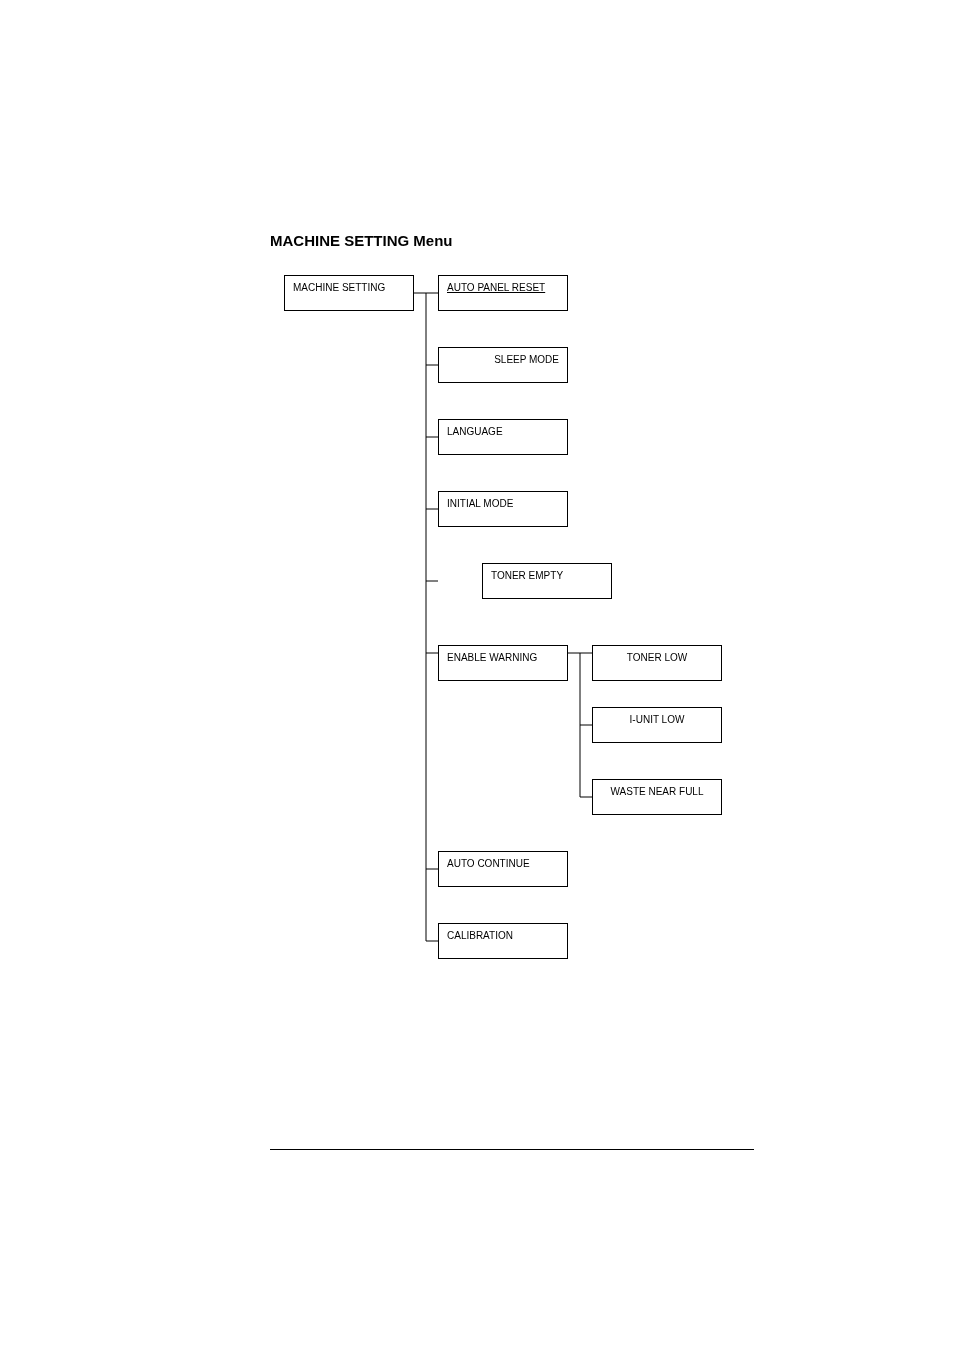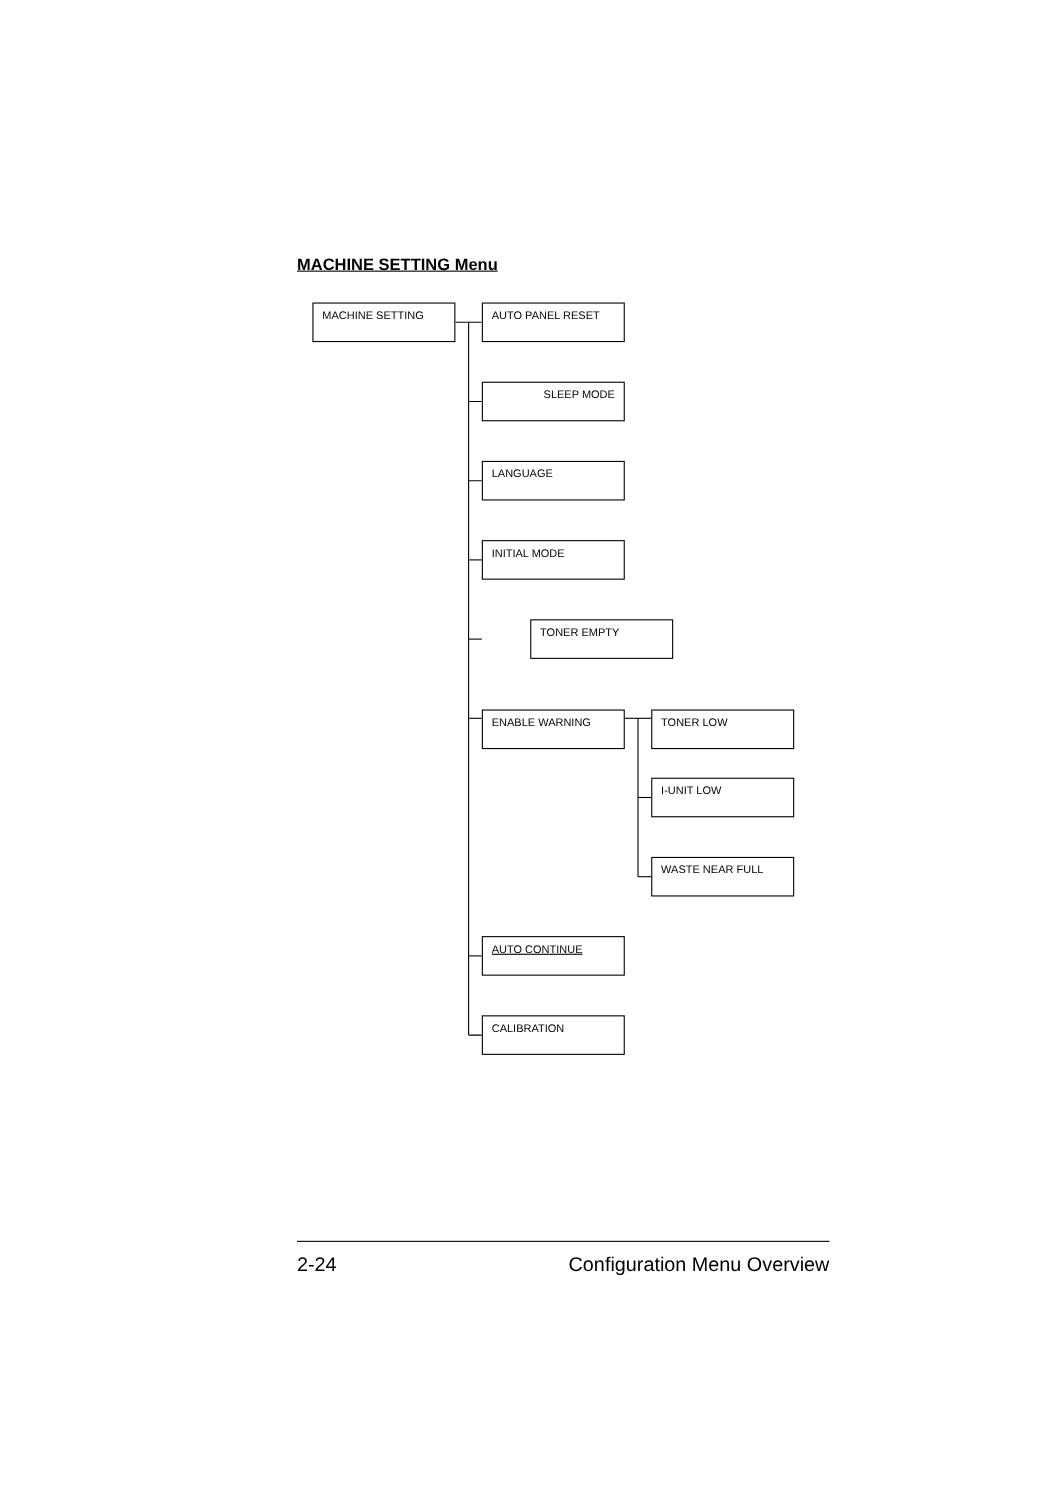"MACHINE SETTING Menu" .section-title { text-decoration: underline -> none }
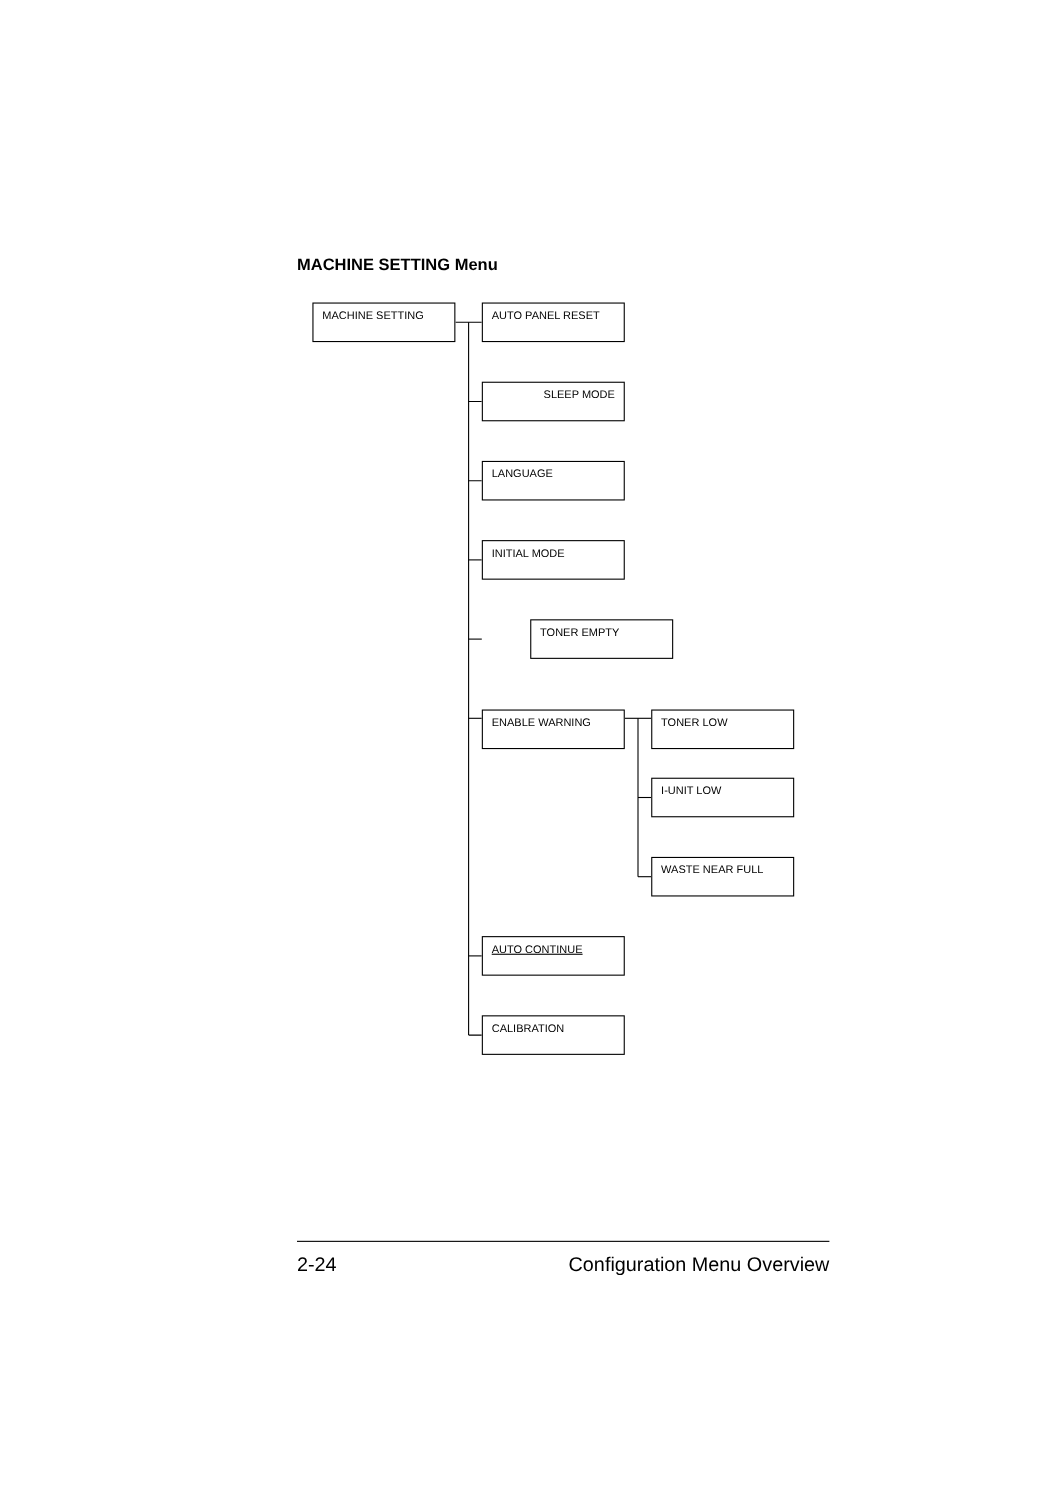"AUTO PANEL RESET" .r0 { text-decoration: none -> underline }
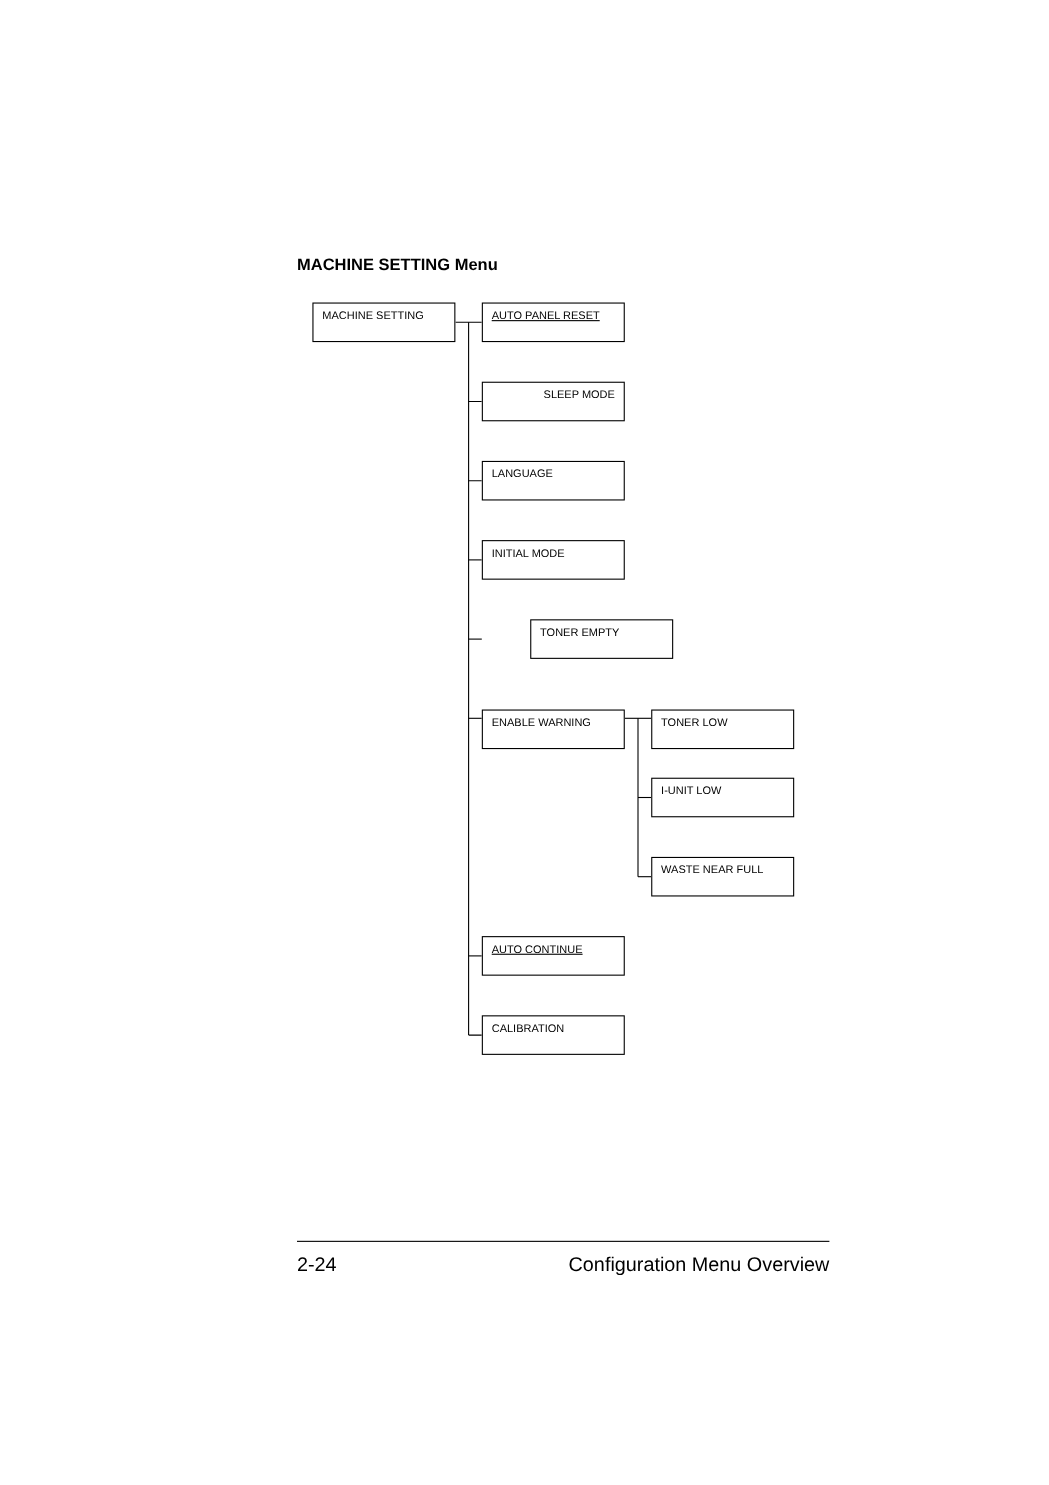"TONER LOW" .col3 { text-align: none -> center }
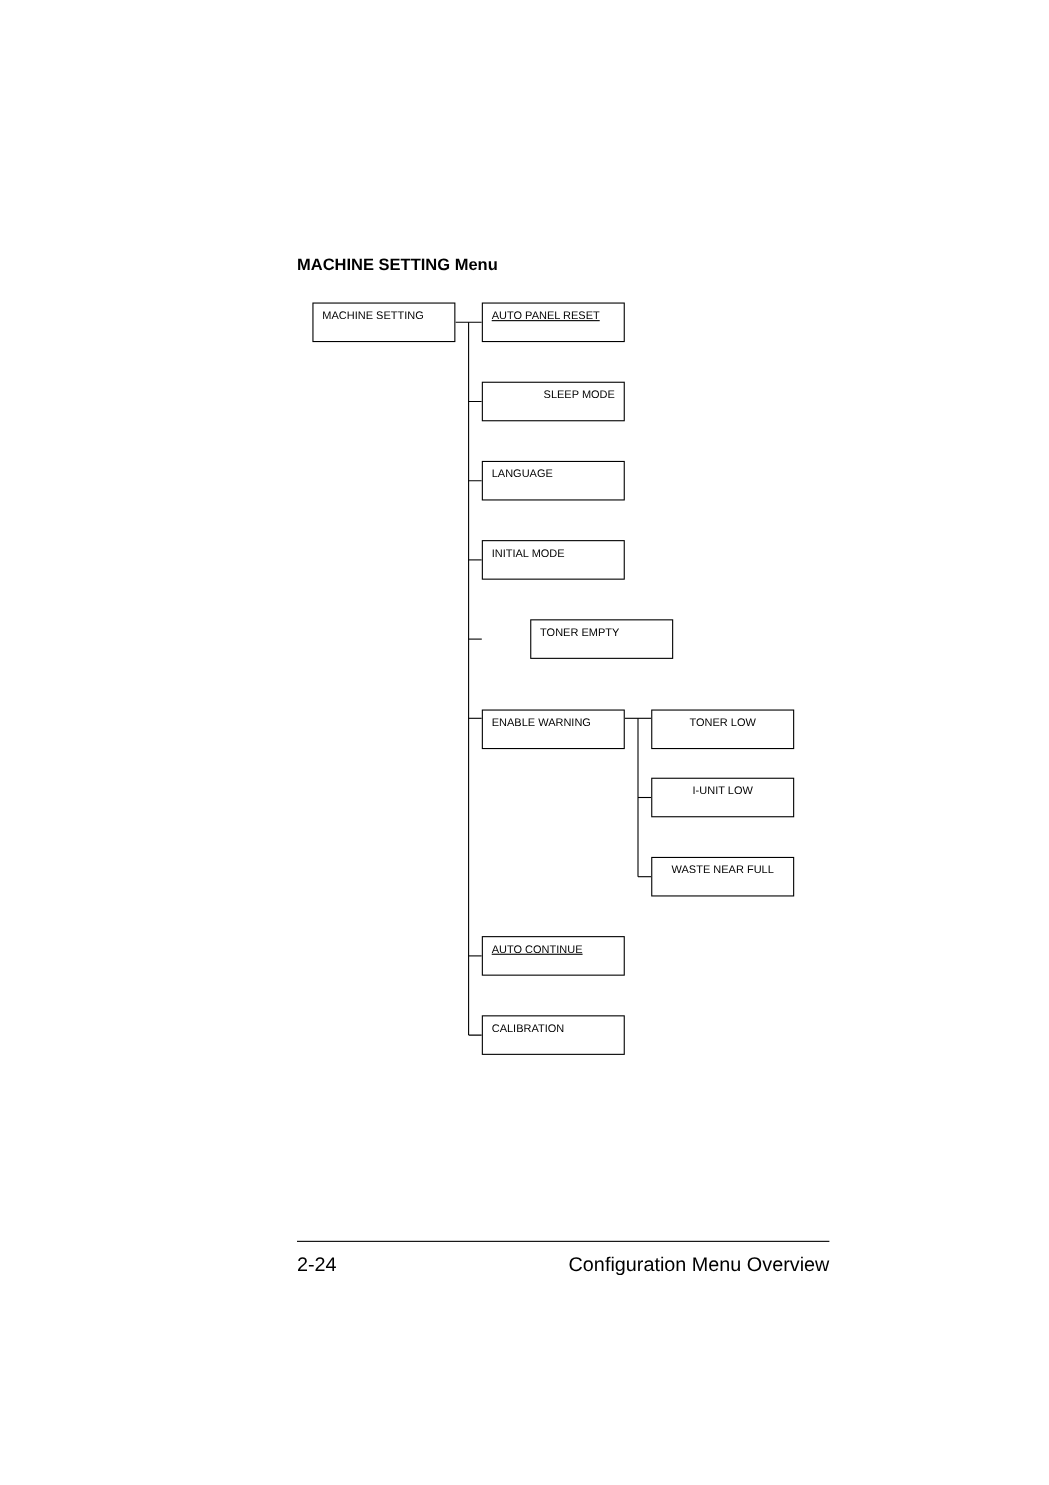"AUTO CONTINUE" .r8 { text-decoration: underline -> none }
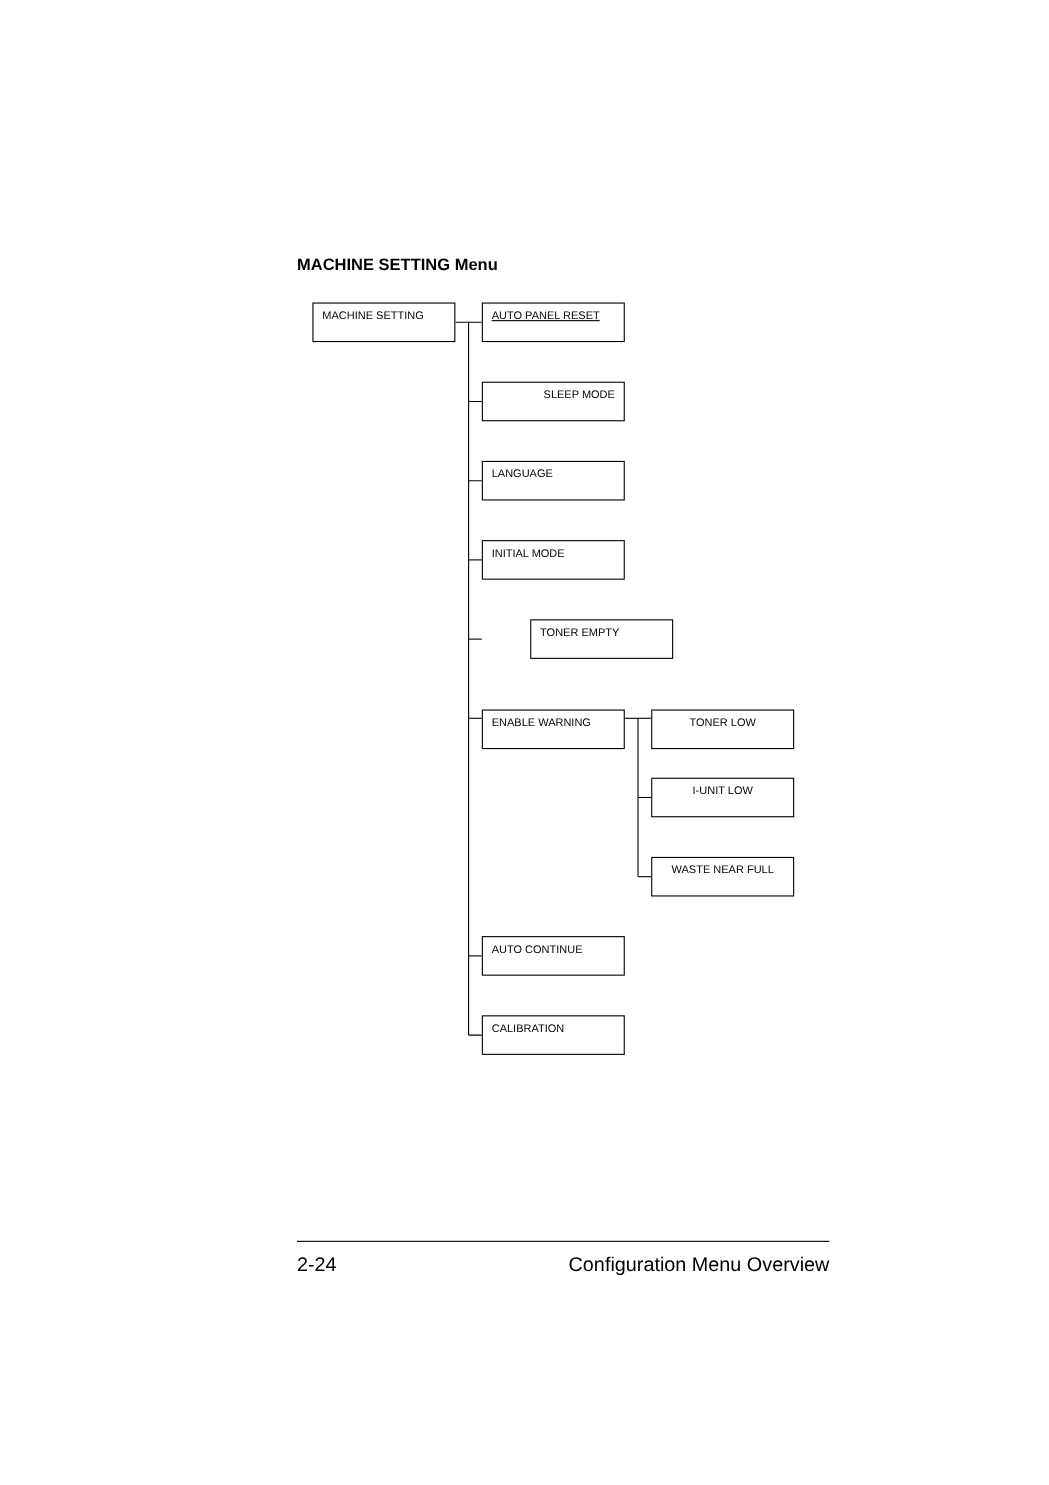"2-24" div.footer-row { html: <div> <span>2-24</span> <span>Configuration Menu Overview</span> </div> -> none }
